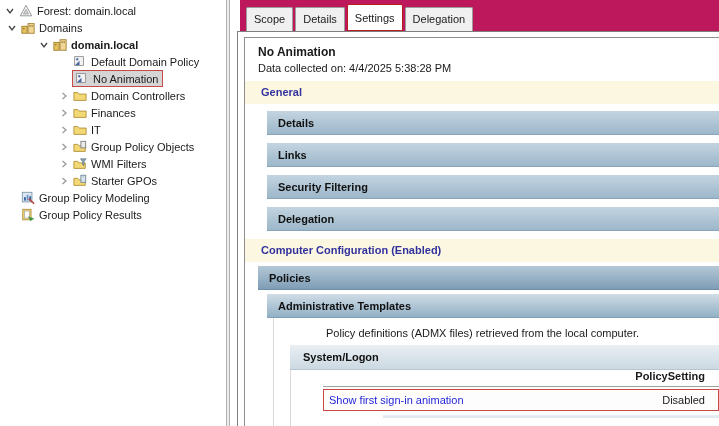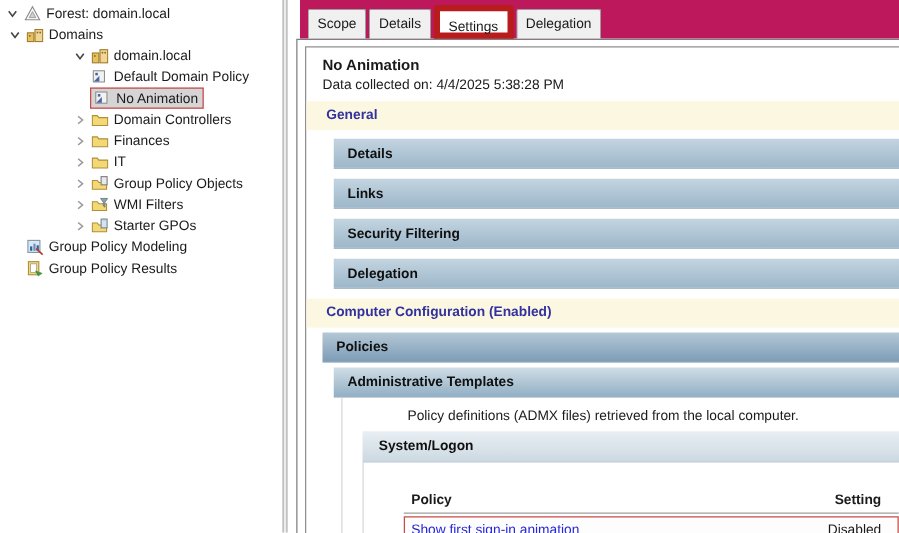"Settings" .tab.active { border: 5px solid #b91c1c -> 1px solid #b91c1c }
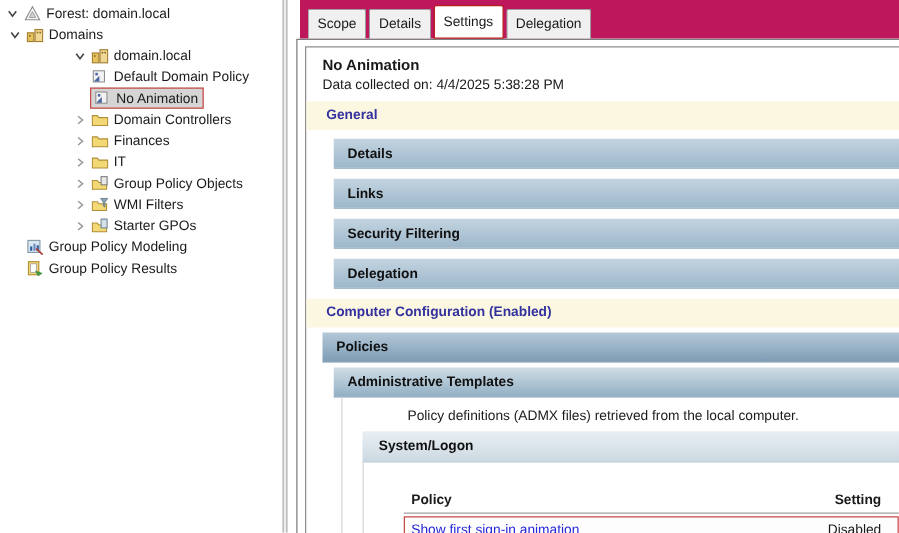"domain.local" .lv2 { font-weight: none -> bold; padding-left: 56px -> 36px }
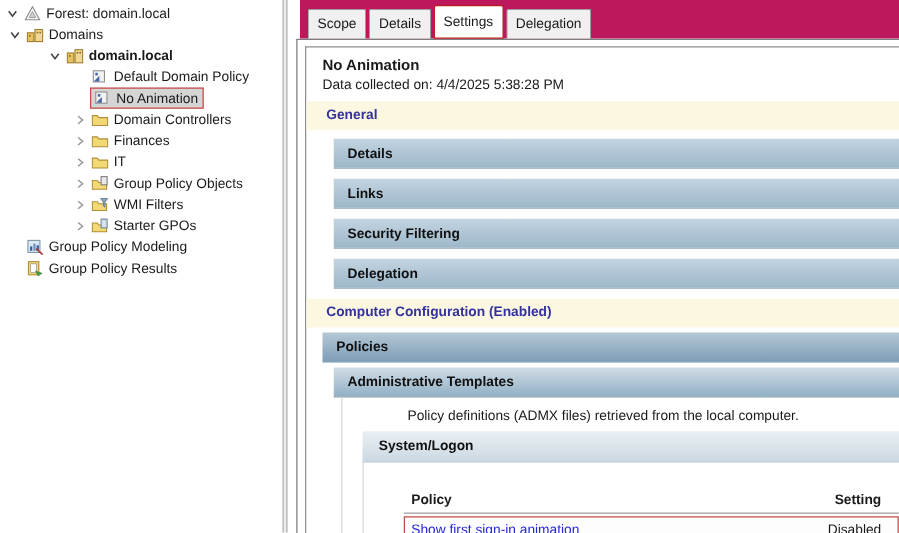"Policy" .phead { gap: 16px -> none; justify-content: space-between -> flex-end; padding: 24px 14px 4px 6px -> 0 14px 4px 6px }
